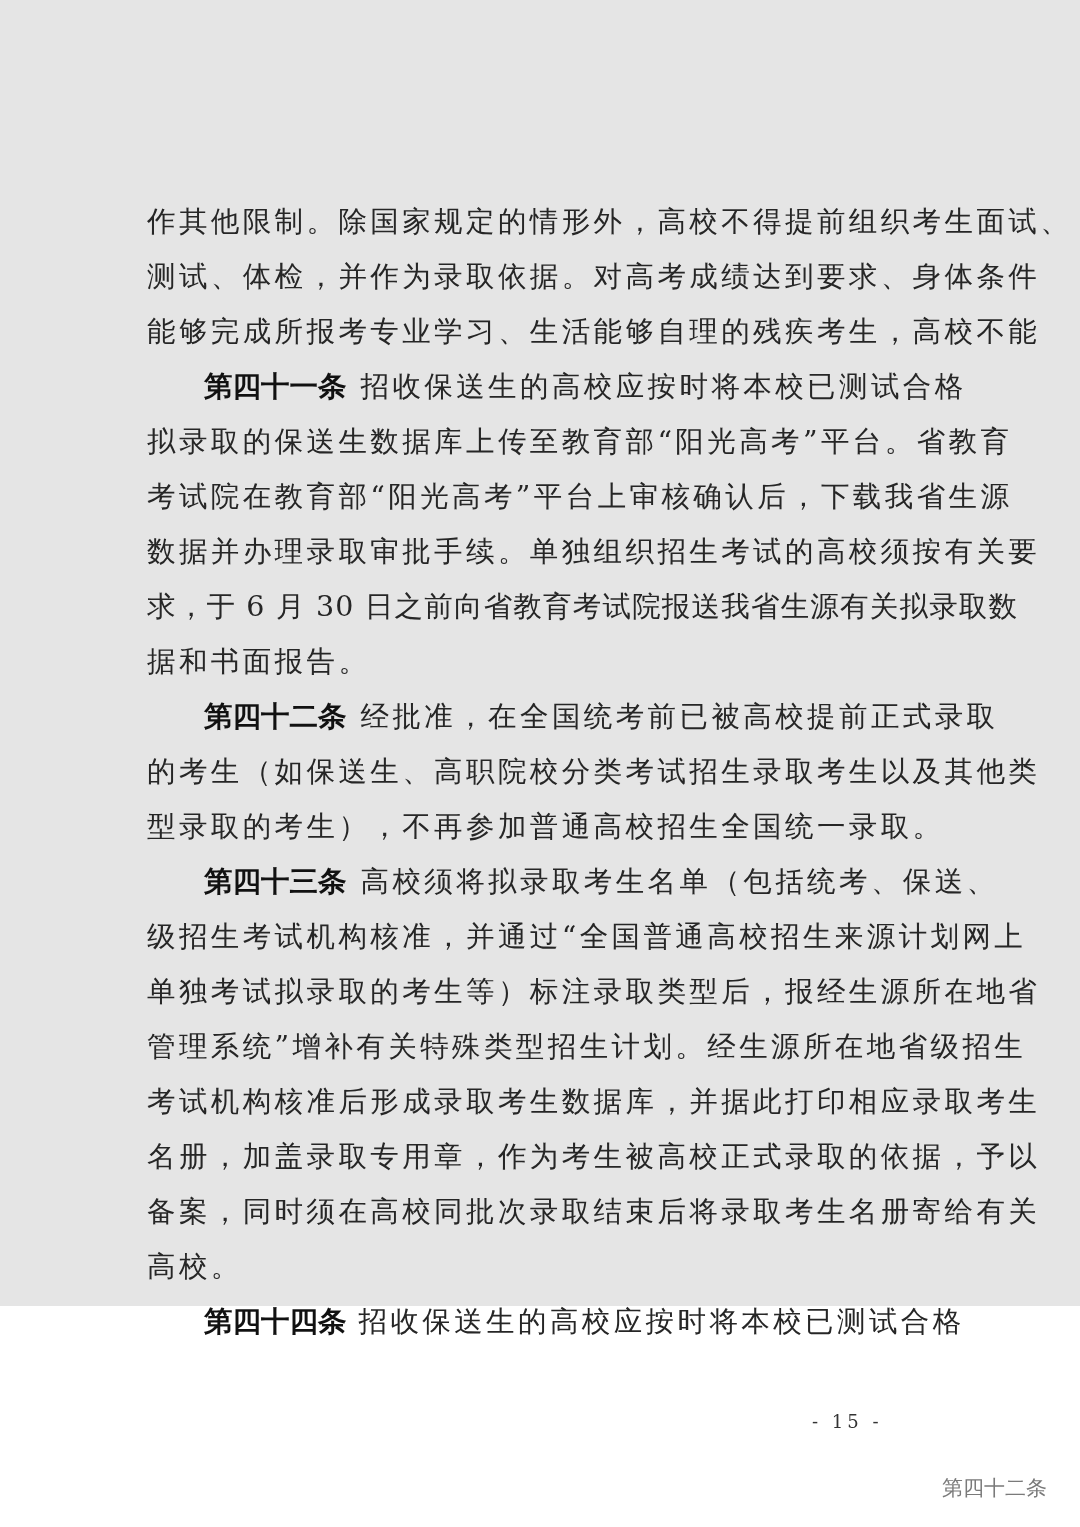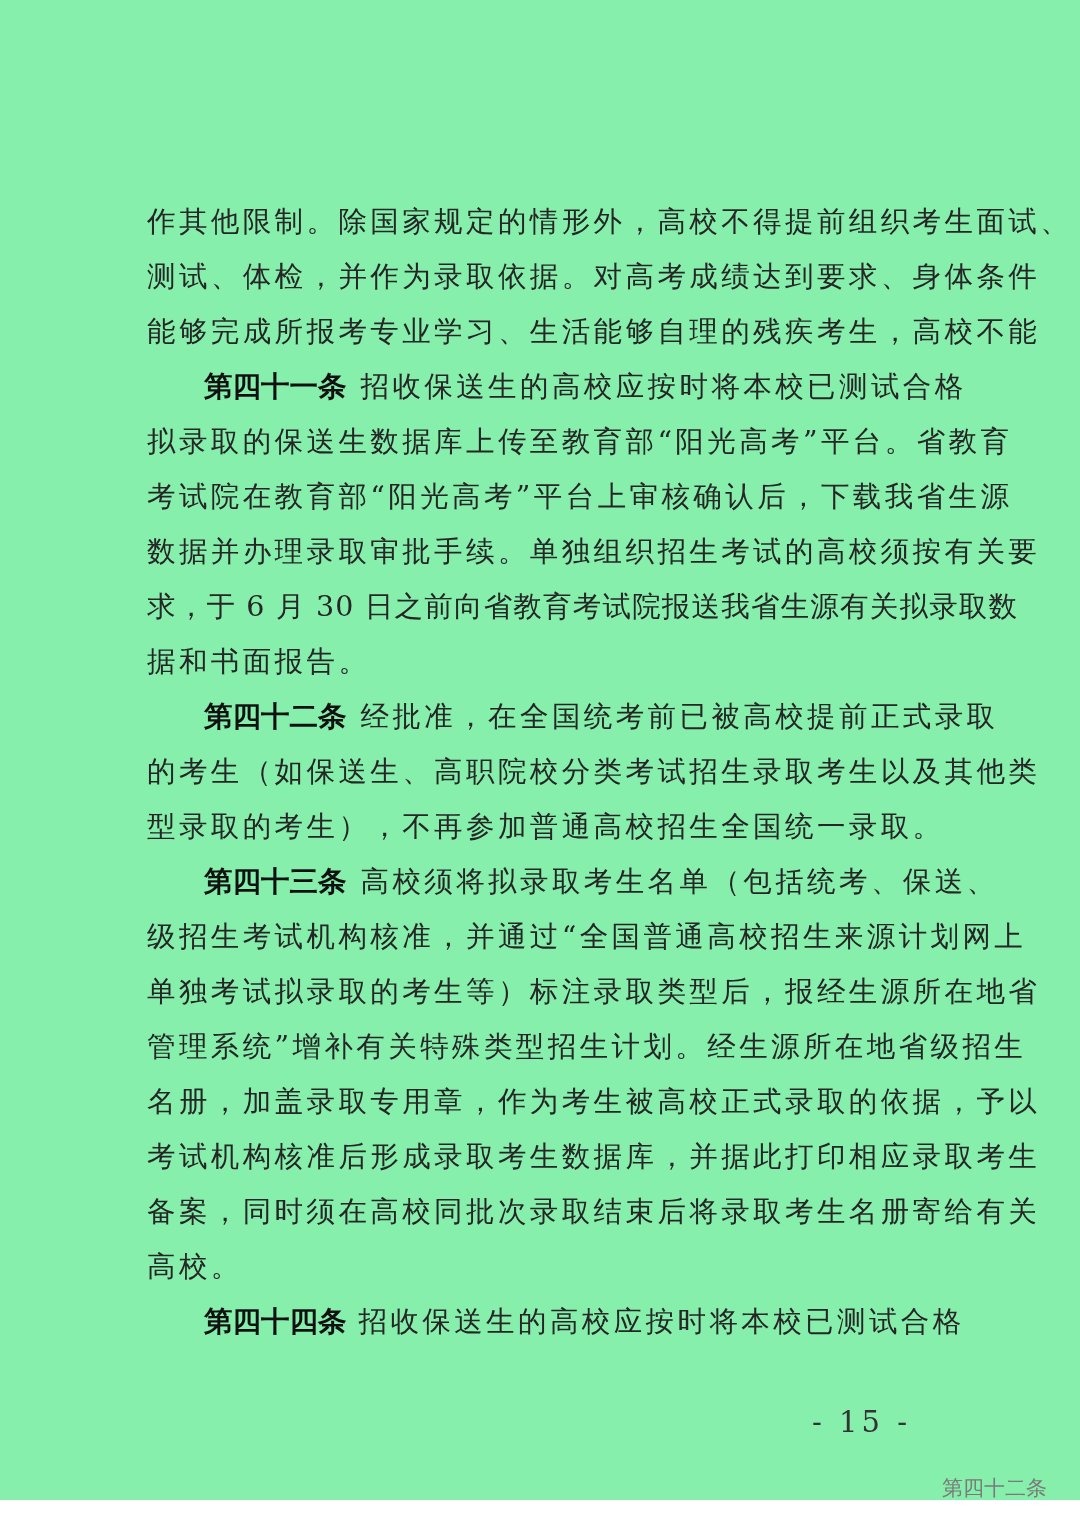"作其他限制。除国家规定的情形外，高校不得提前组织考生面试、" .page { background: #86efac -> #e5e5e5; height: 1500px -> 1306px }
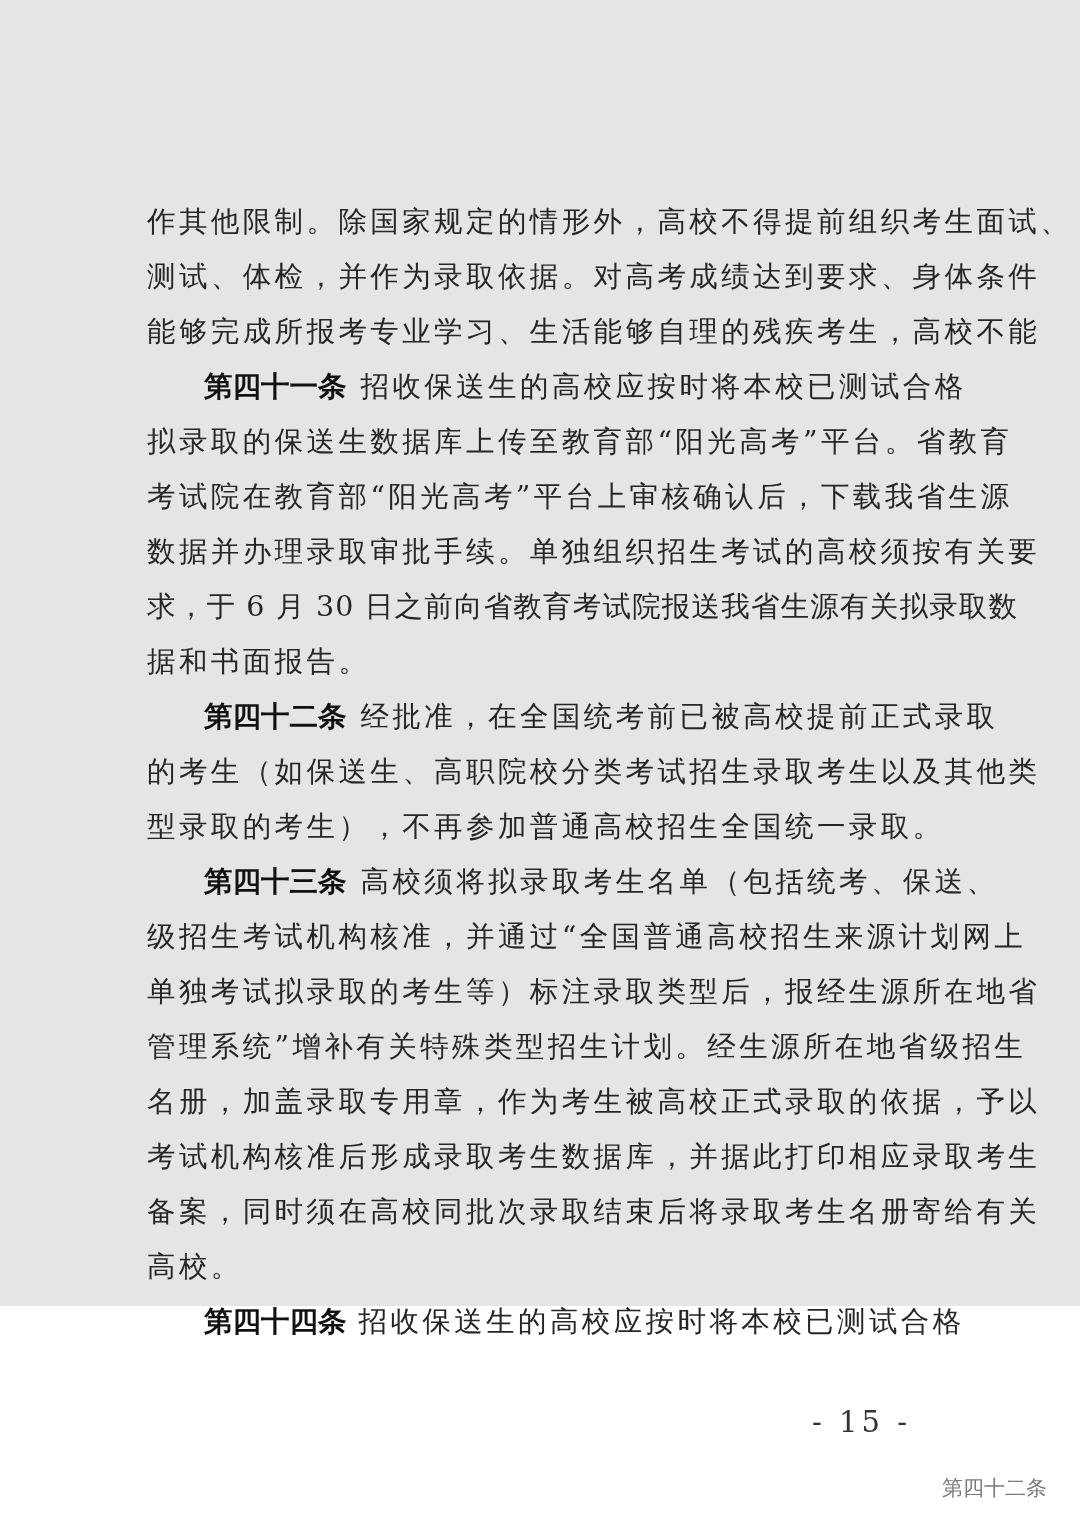"名册，加盖录取专用章，作为考生被高校正式录取的依据，予以" div.line { order: before "考试机构核准后形成录取考生数据库，并据此打印相应录取考生" -> after "考试机构核准后形成录取考生数据库，并据此打印相应录取考生" }
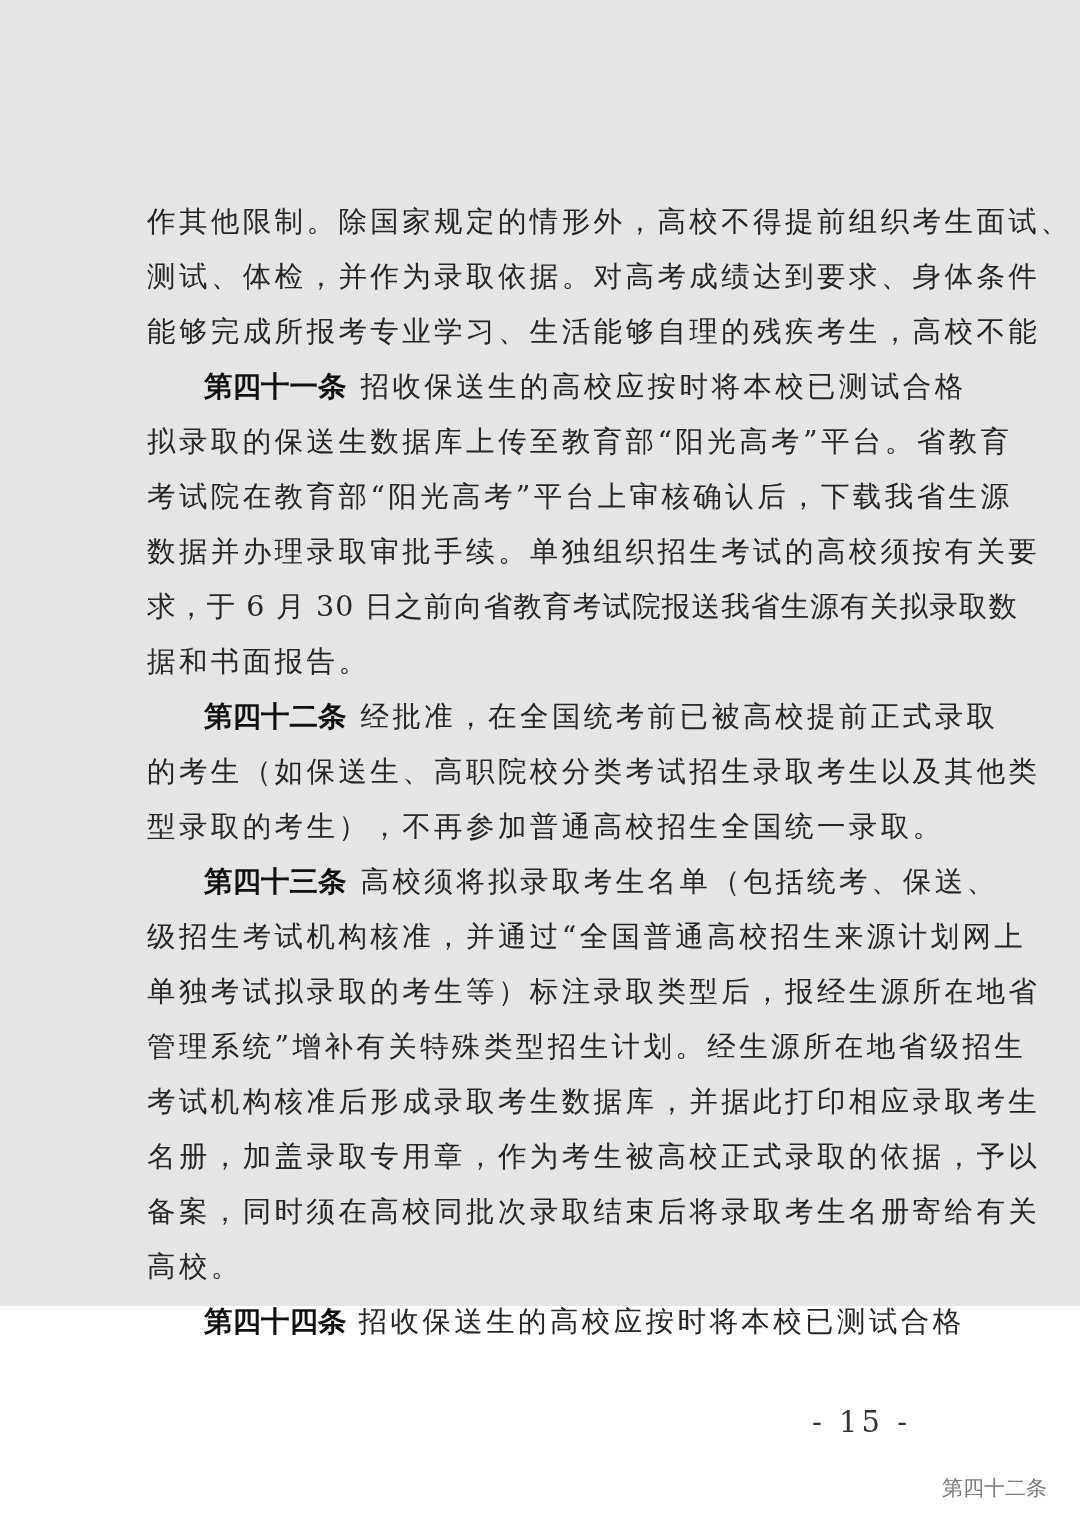"- 15 -" .page-number { font-size: 29px -> 18px }
